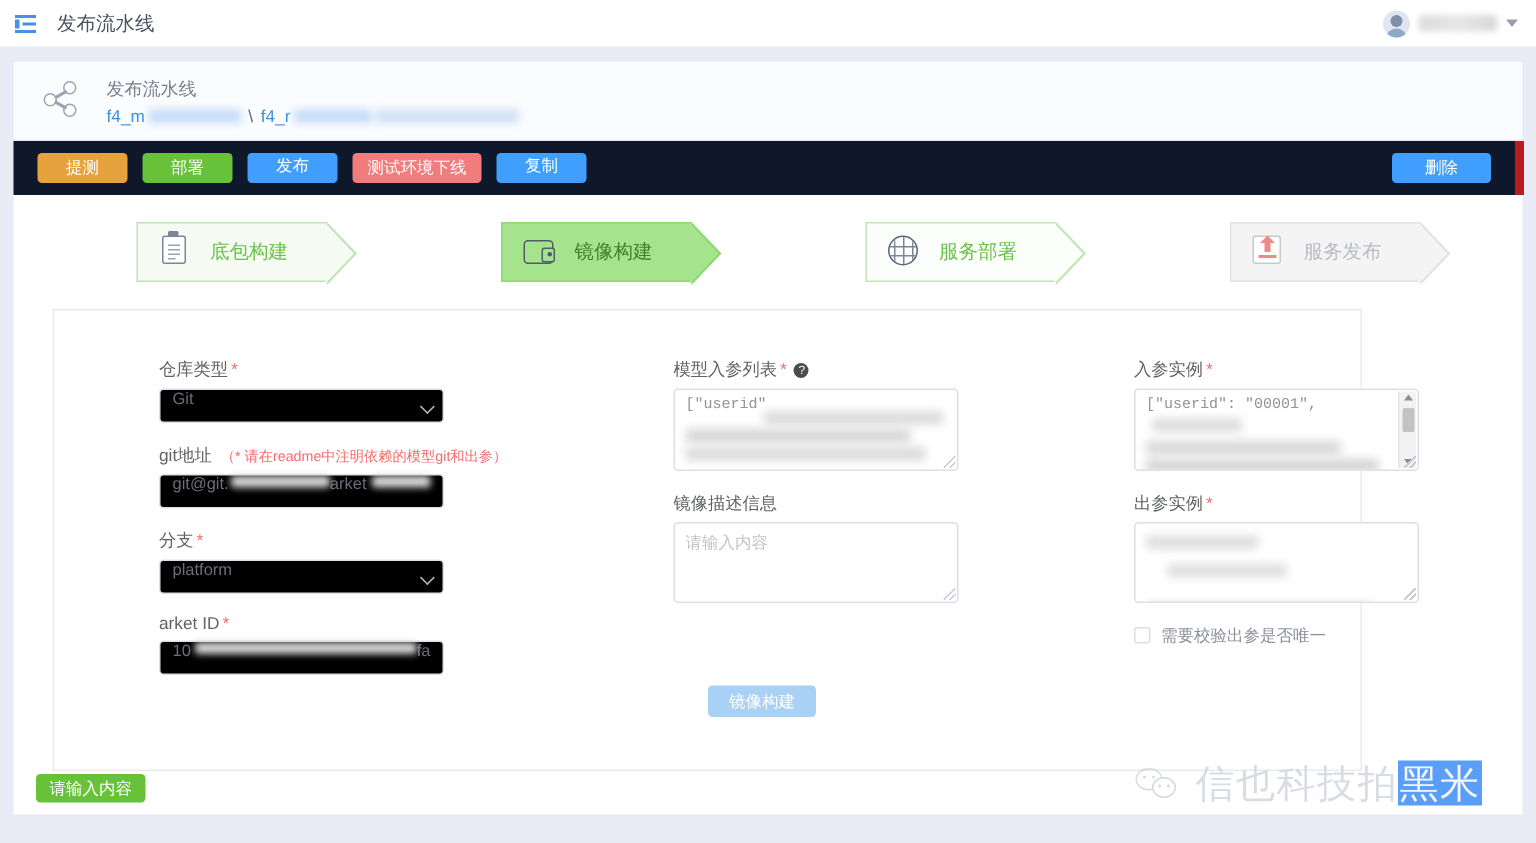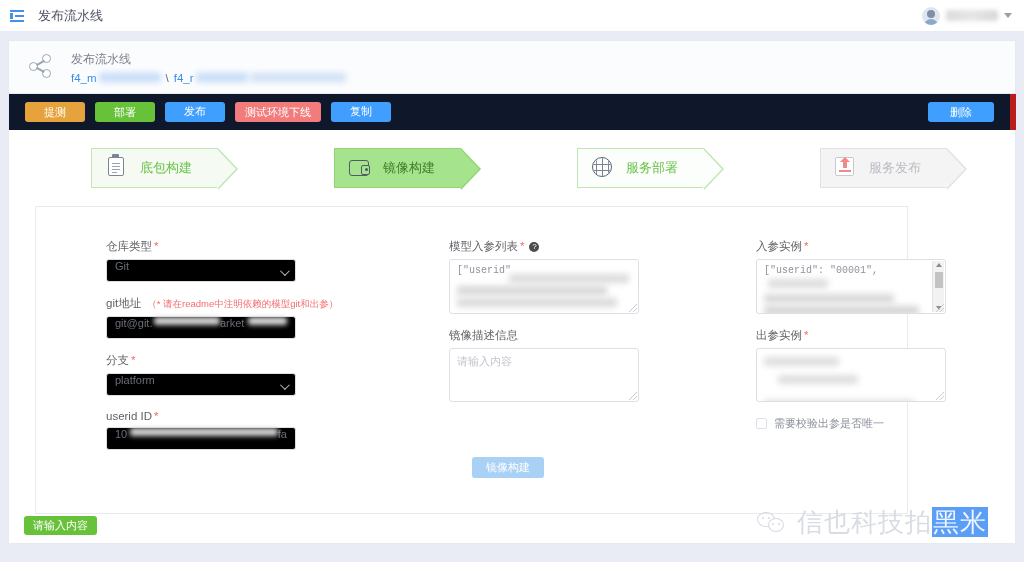"userid ID" span { text: userid -> arket }
